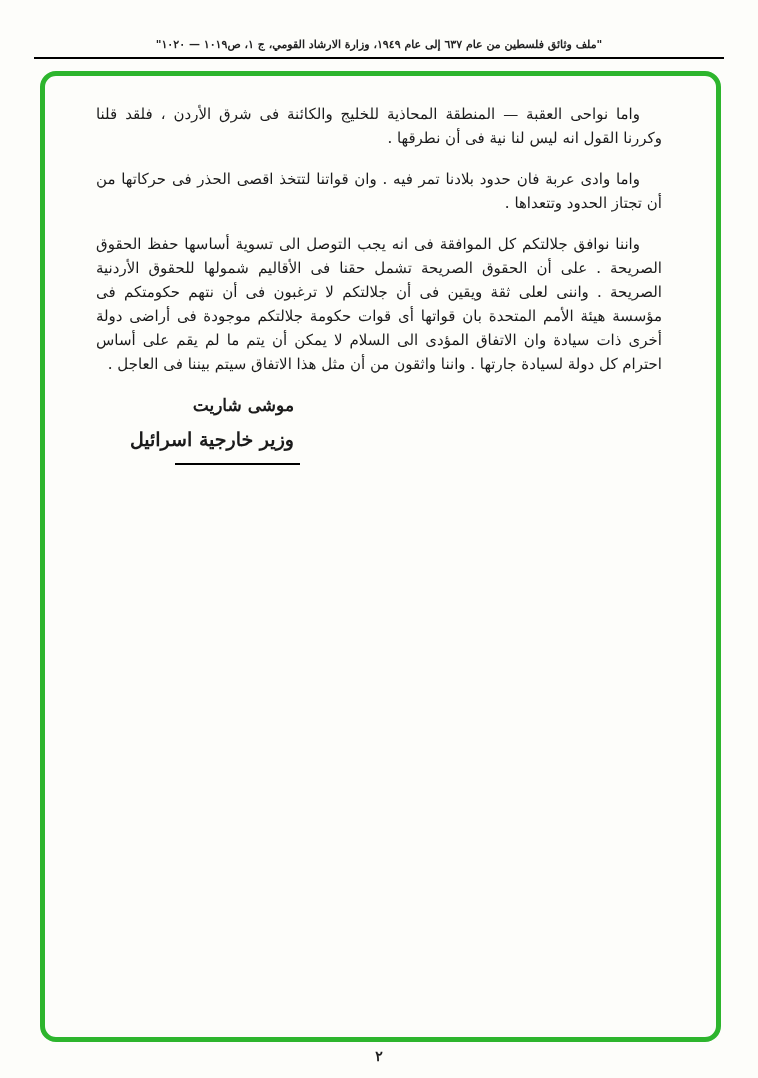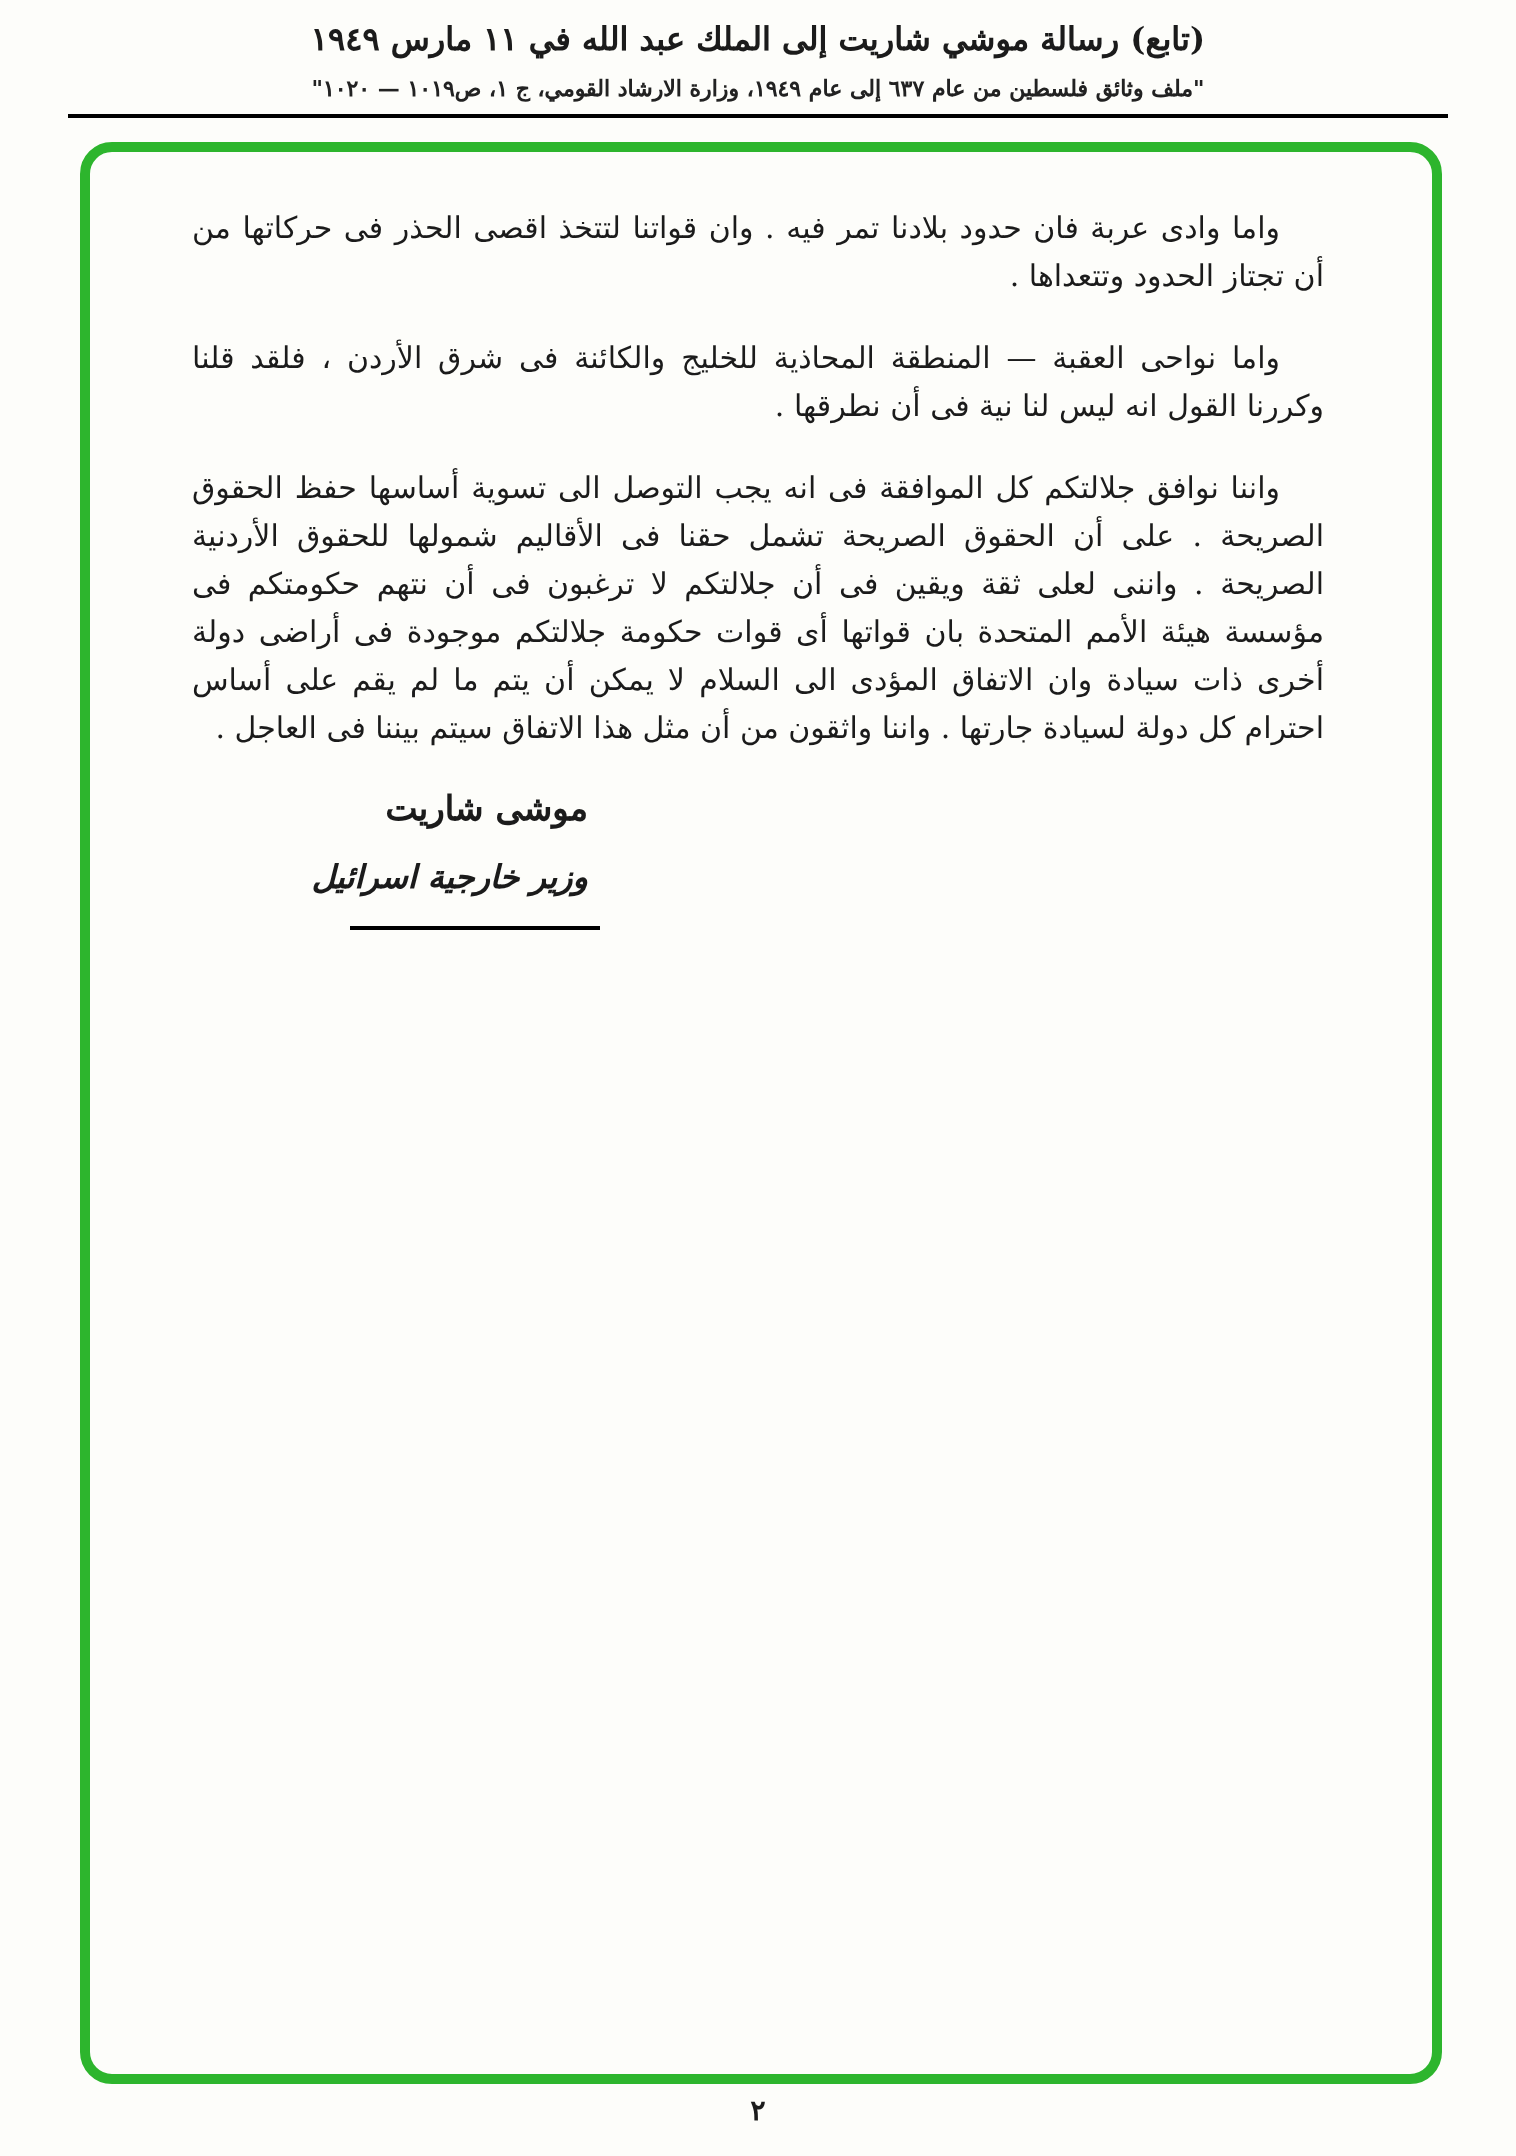"(تابع) رسالة موشي شاريت إلى" div.header-title { html: <div>(تابع) رسالة موشي شاريت إلى الملك عبد الله في ١١ مارس ١٩٤٩</div> -> none }
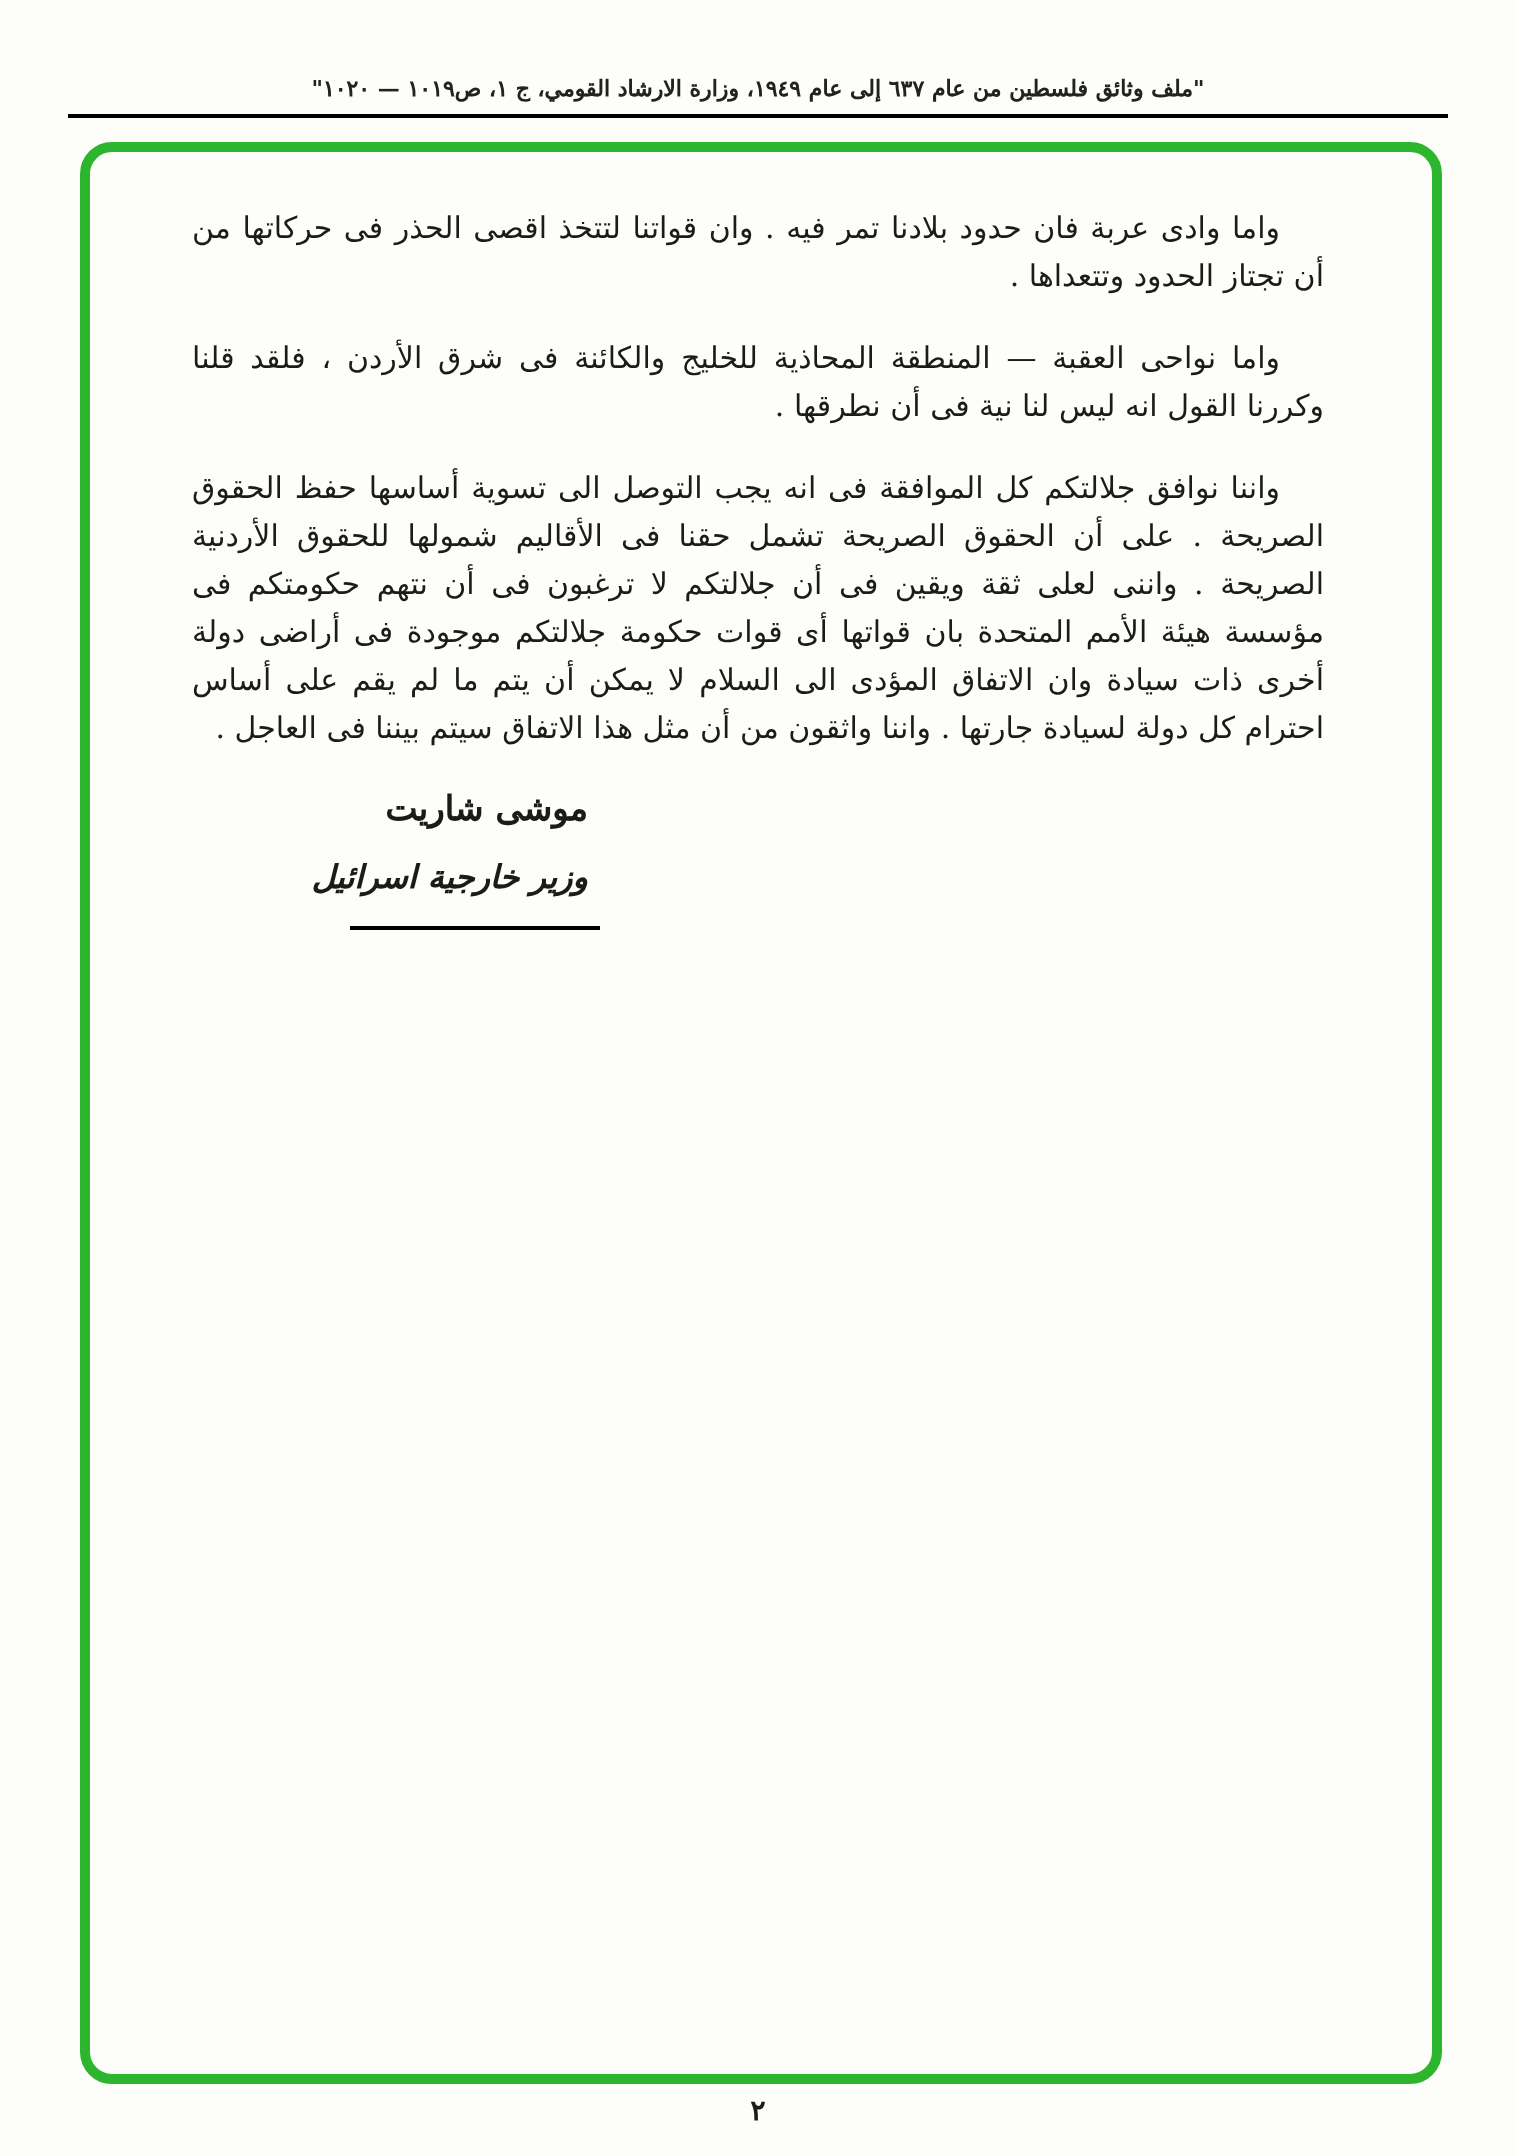"واما وادى عربة فان حدود" p { order: before "واما نواحى العقبة — المنطقة" -> after "واما نواحى العقبة — المنطقة" }
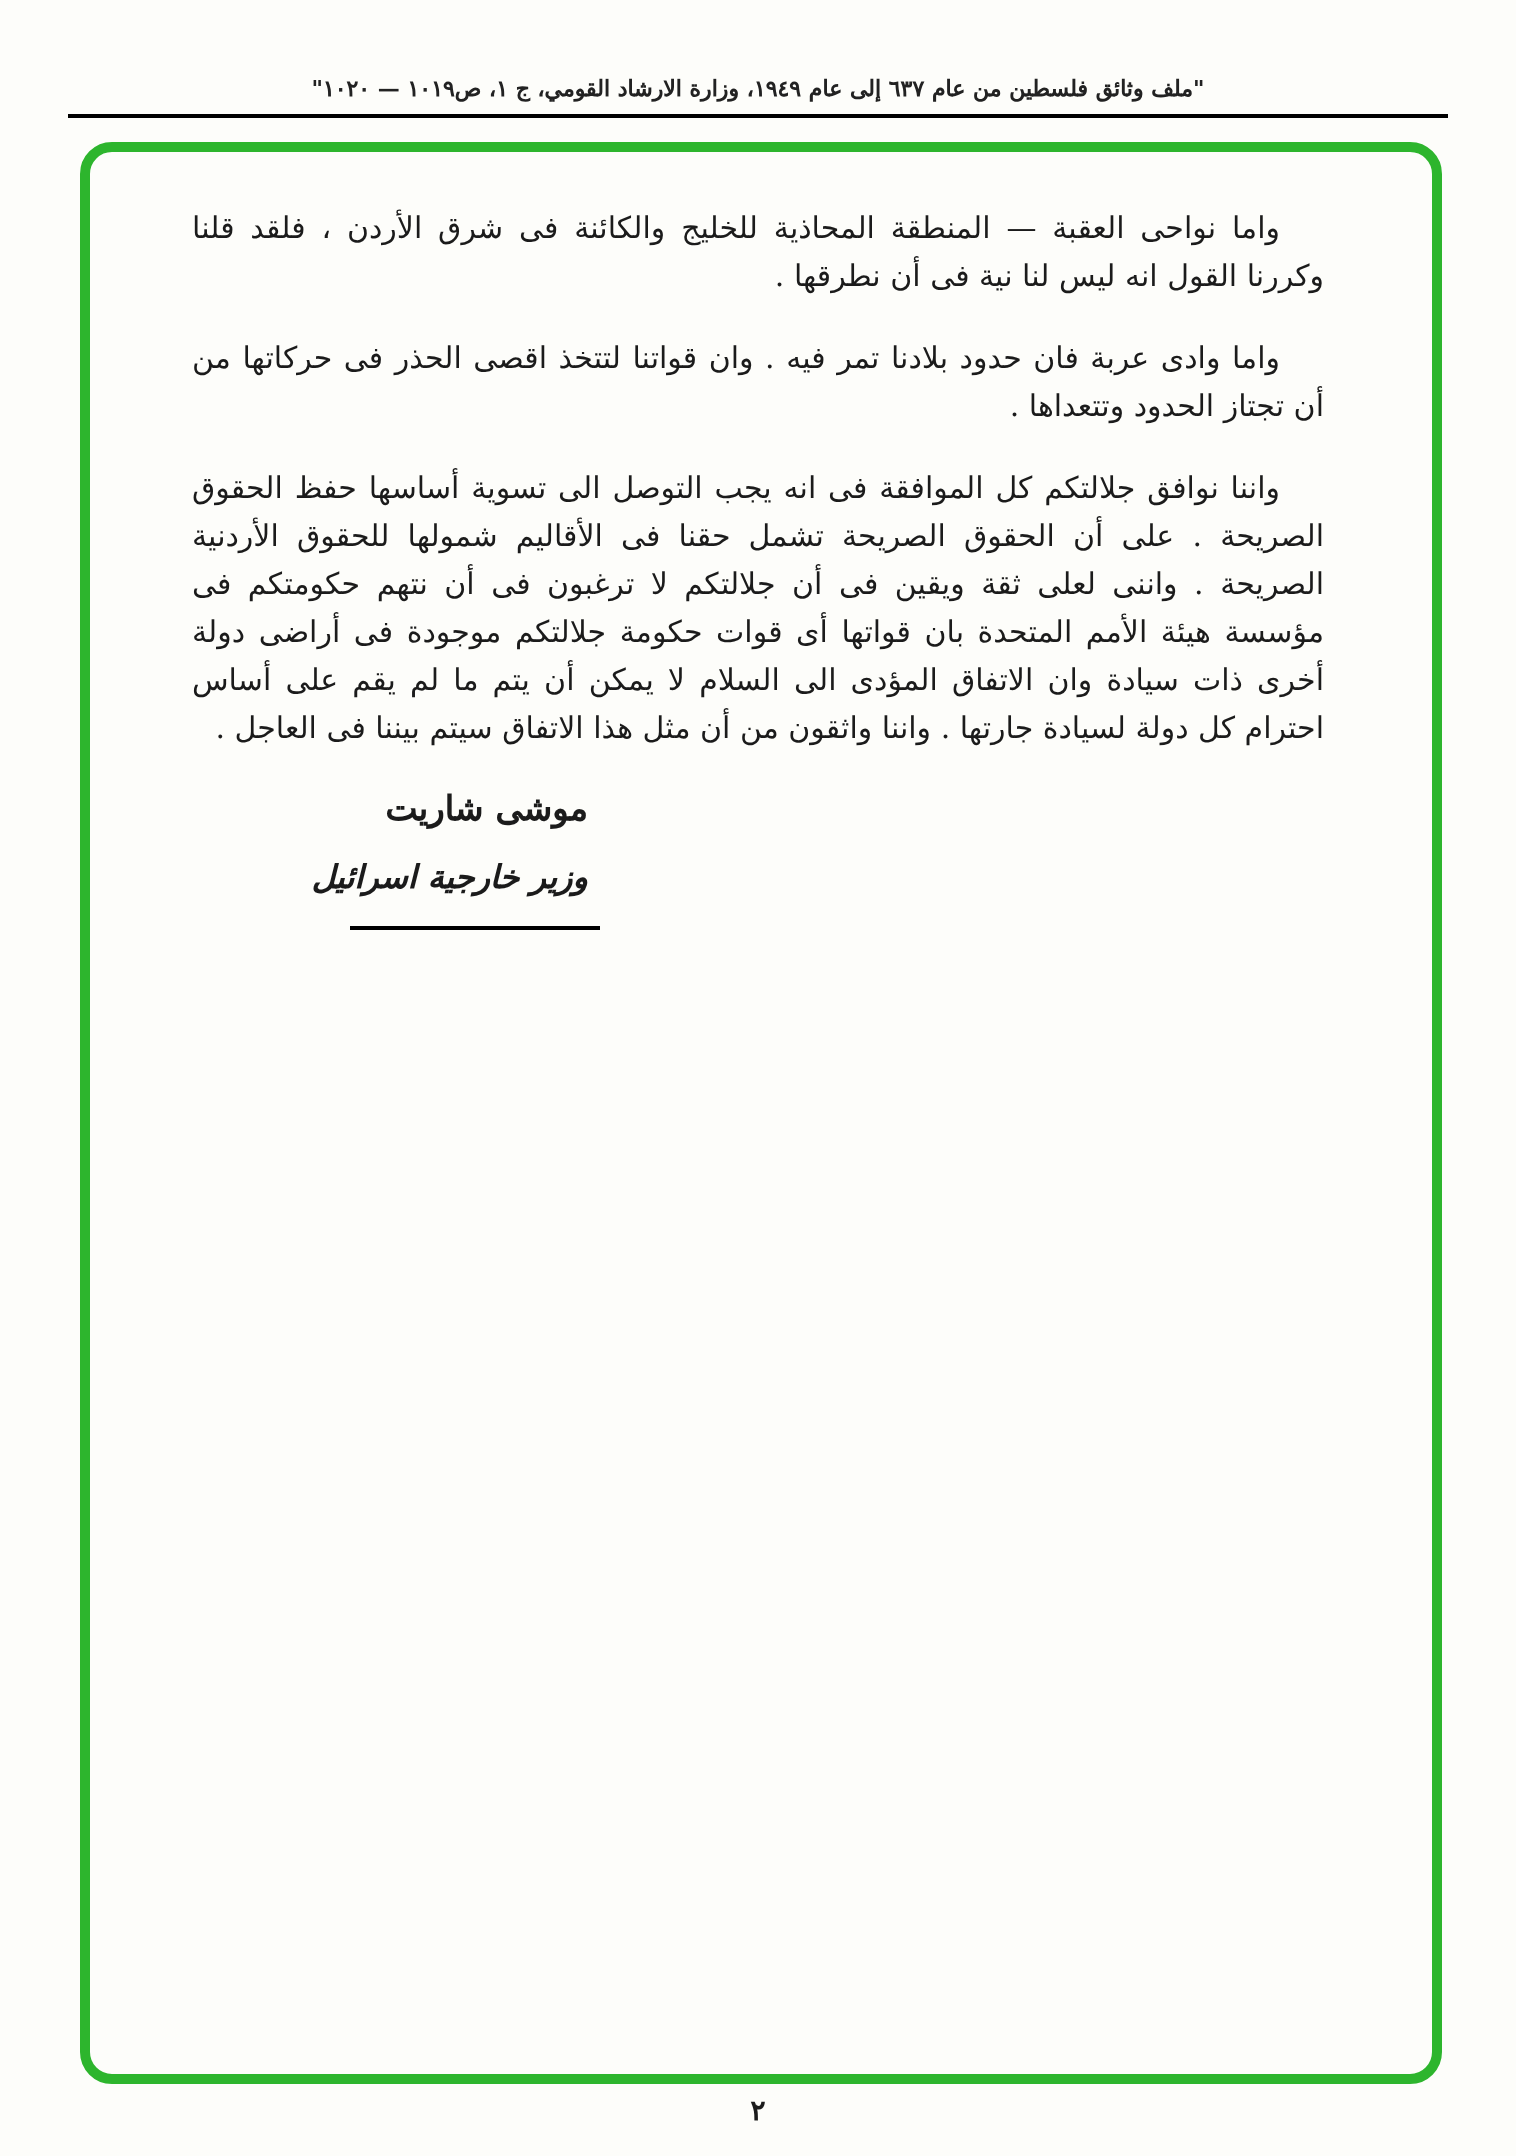"وزير خارجية اسرائيل" .sig-title { font-size: 16px -> 19px; font-style: italic -> none }
